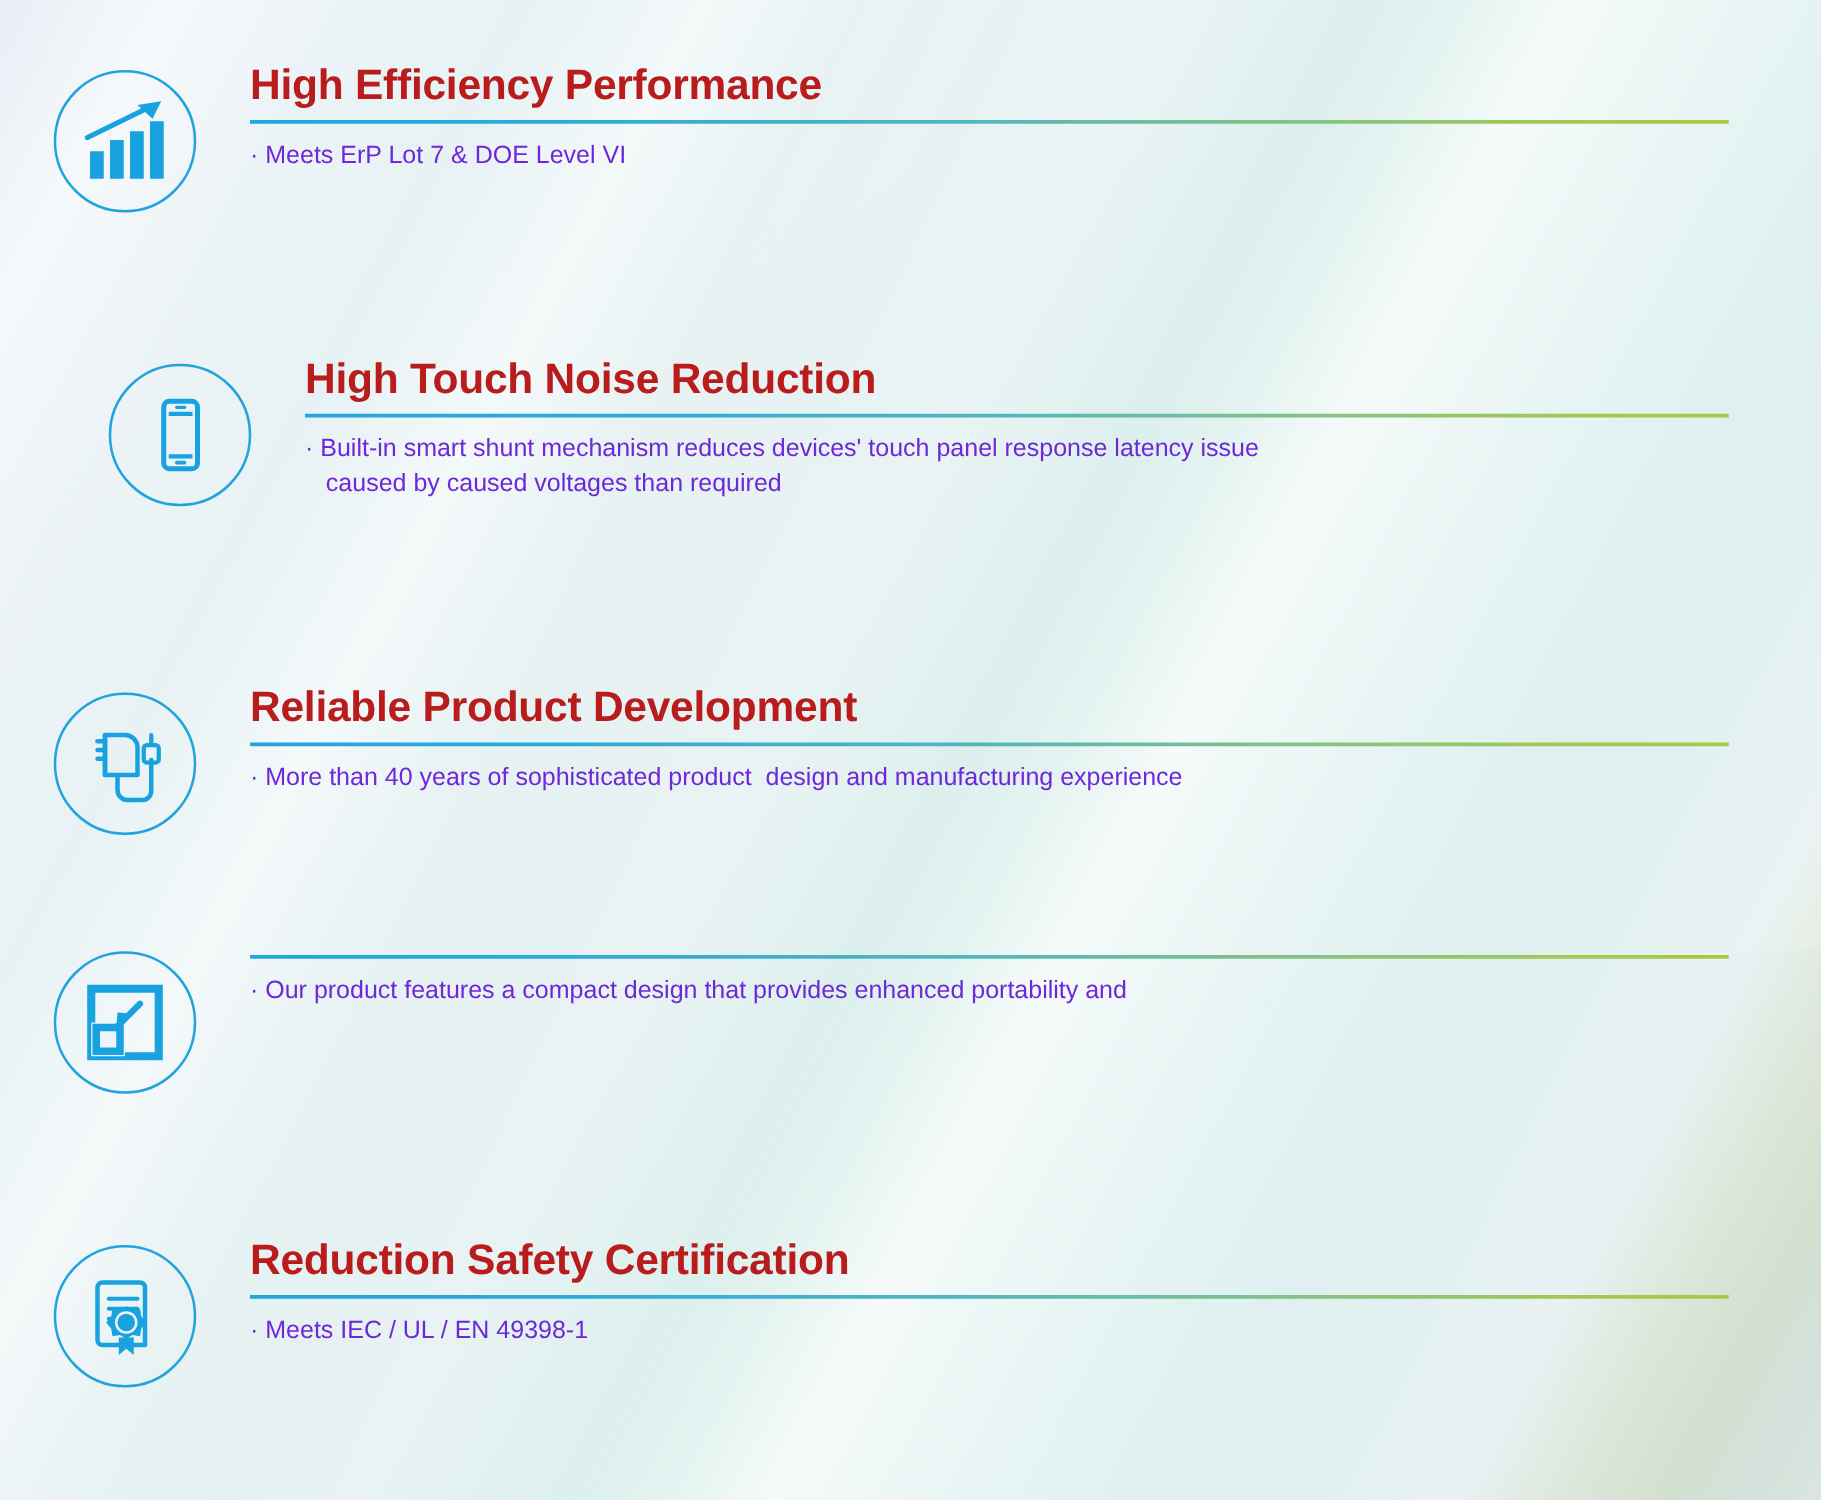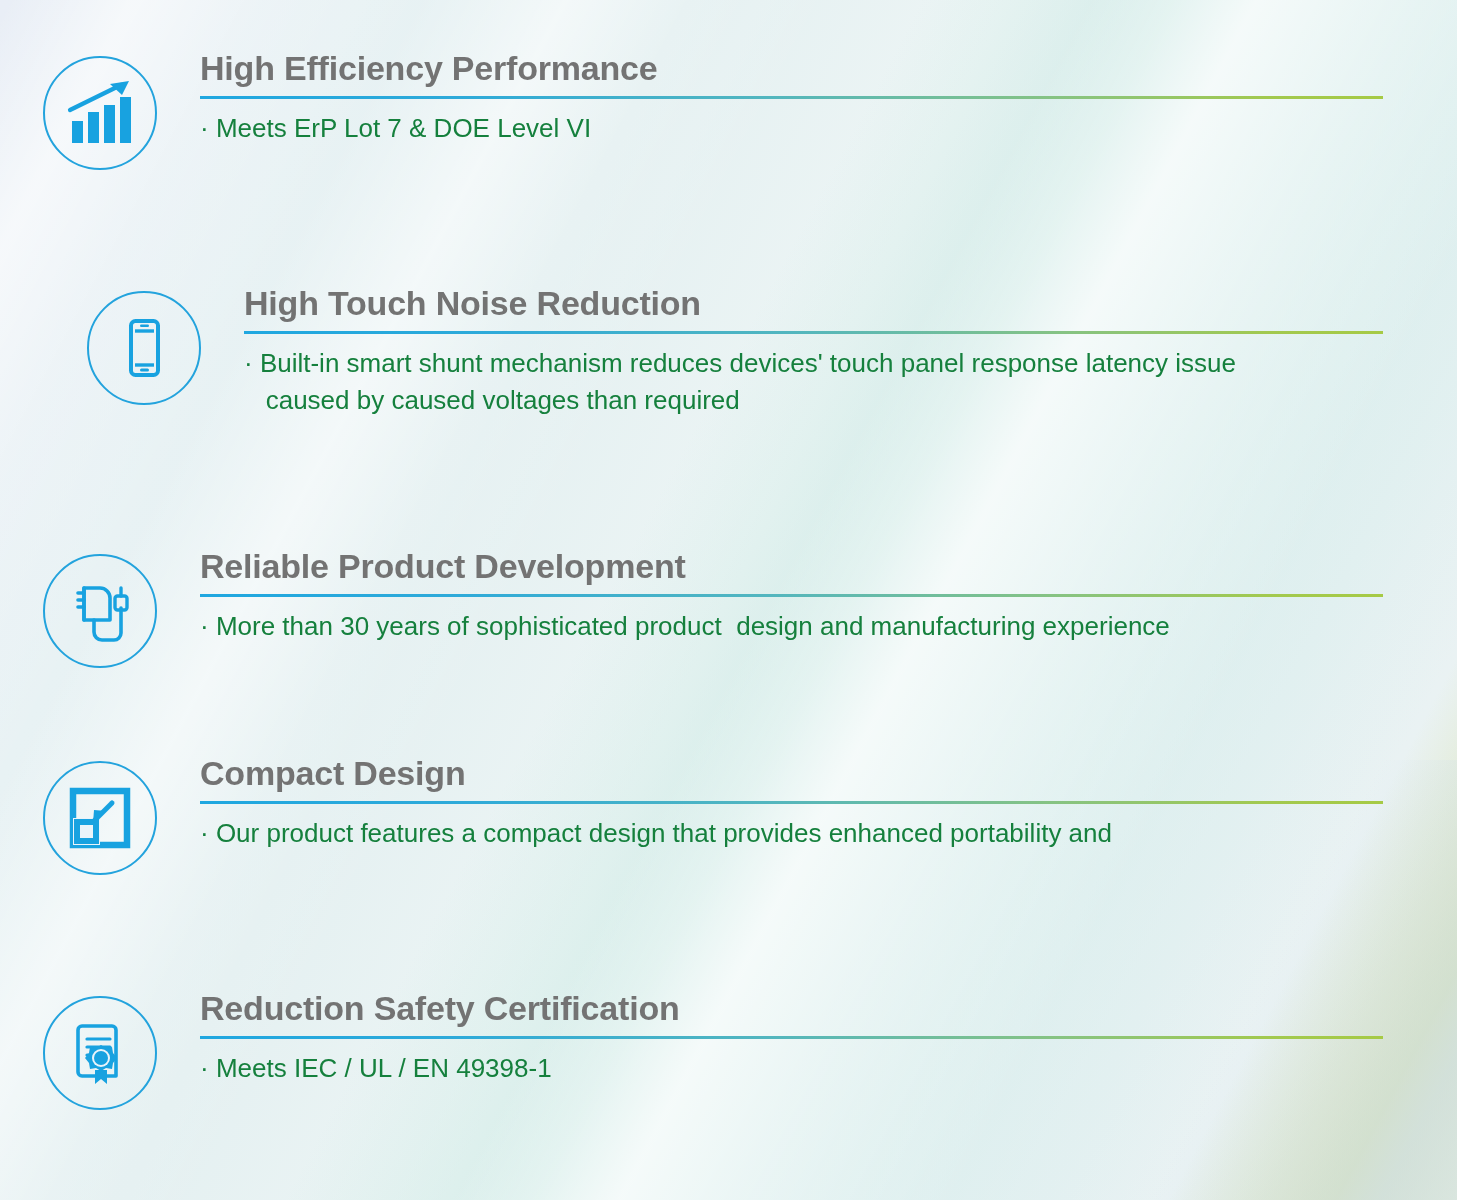"High Efficiency Performance" .feature-title { color: #737373 -> #b91c1c }
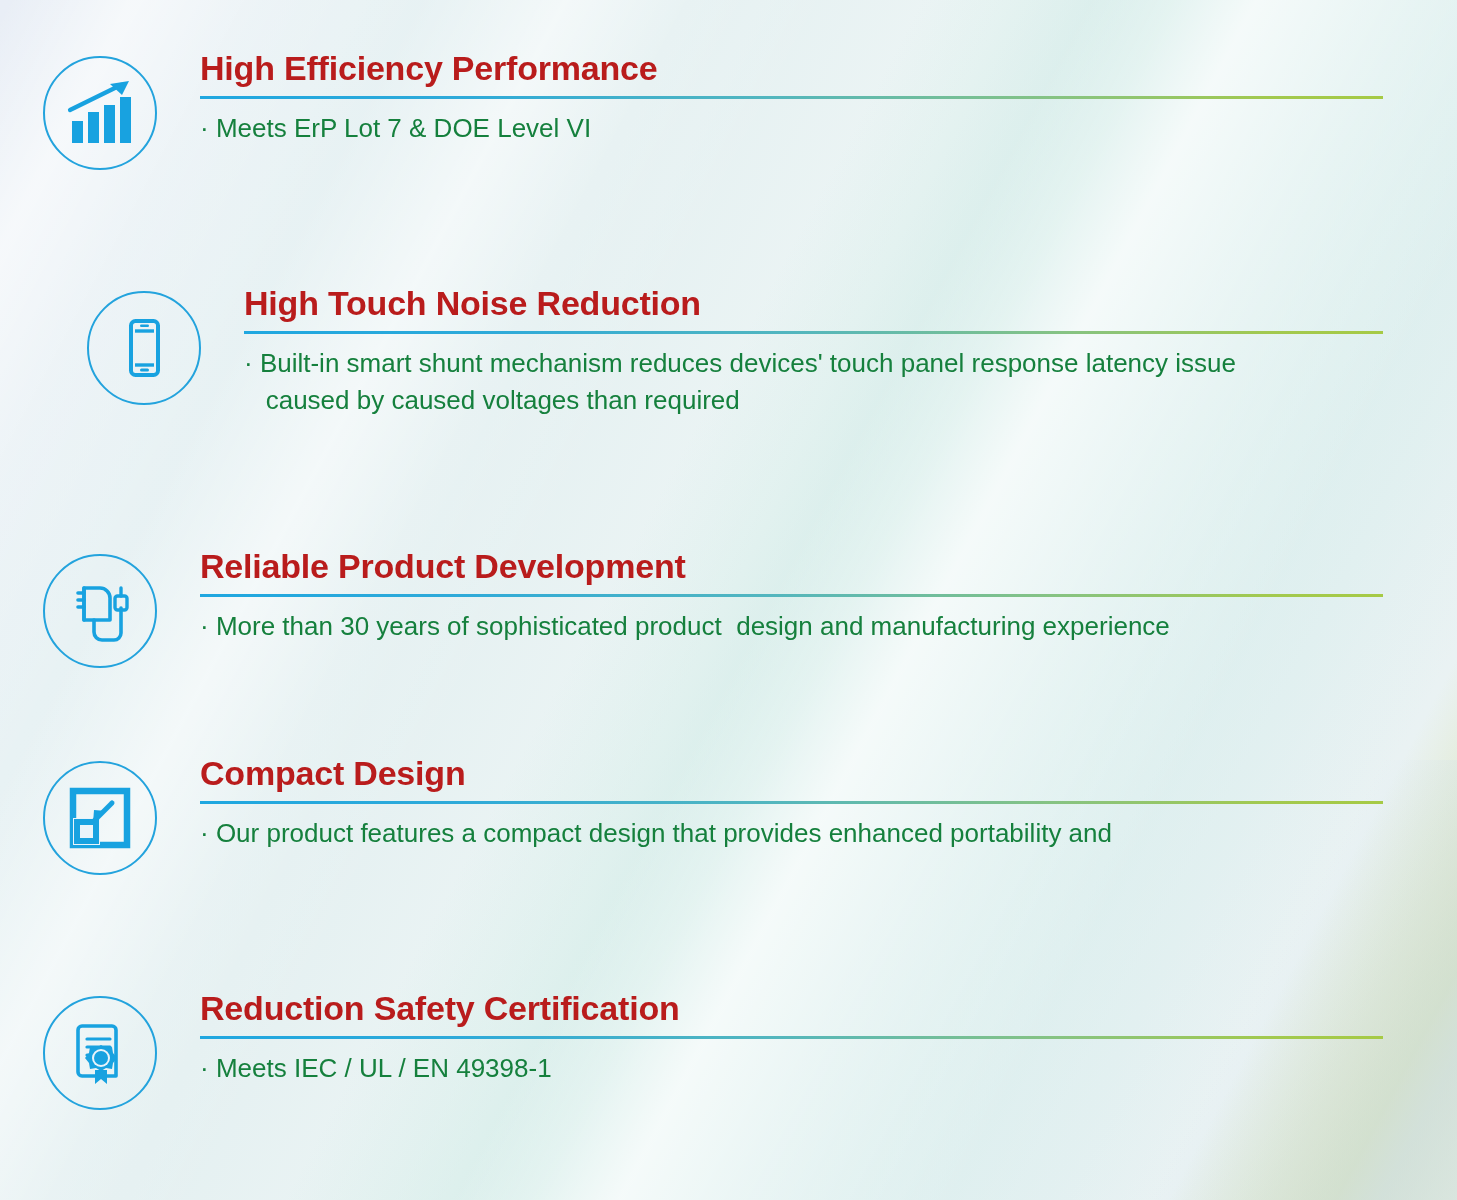"· Meets ErP Lot 7" .feature-lines { color: #15803d -> #6d28d9; font-size: 26px -> 20px }
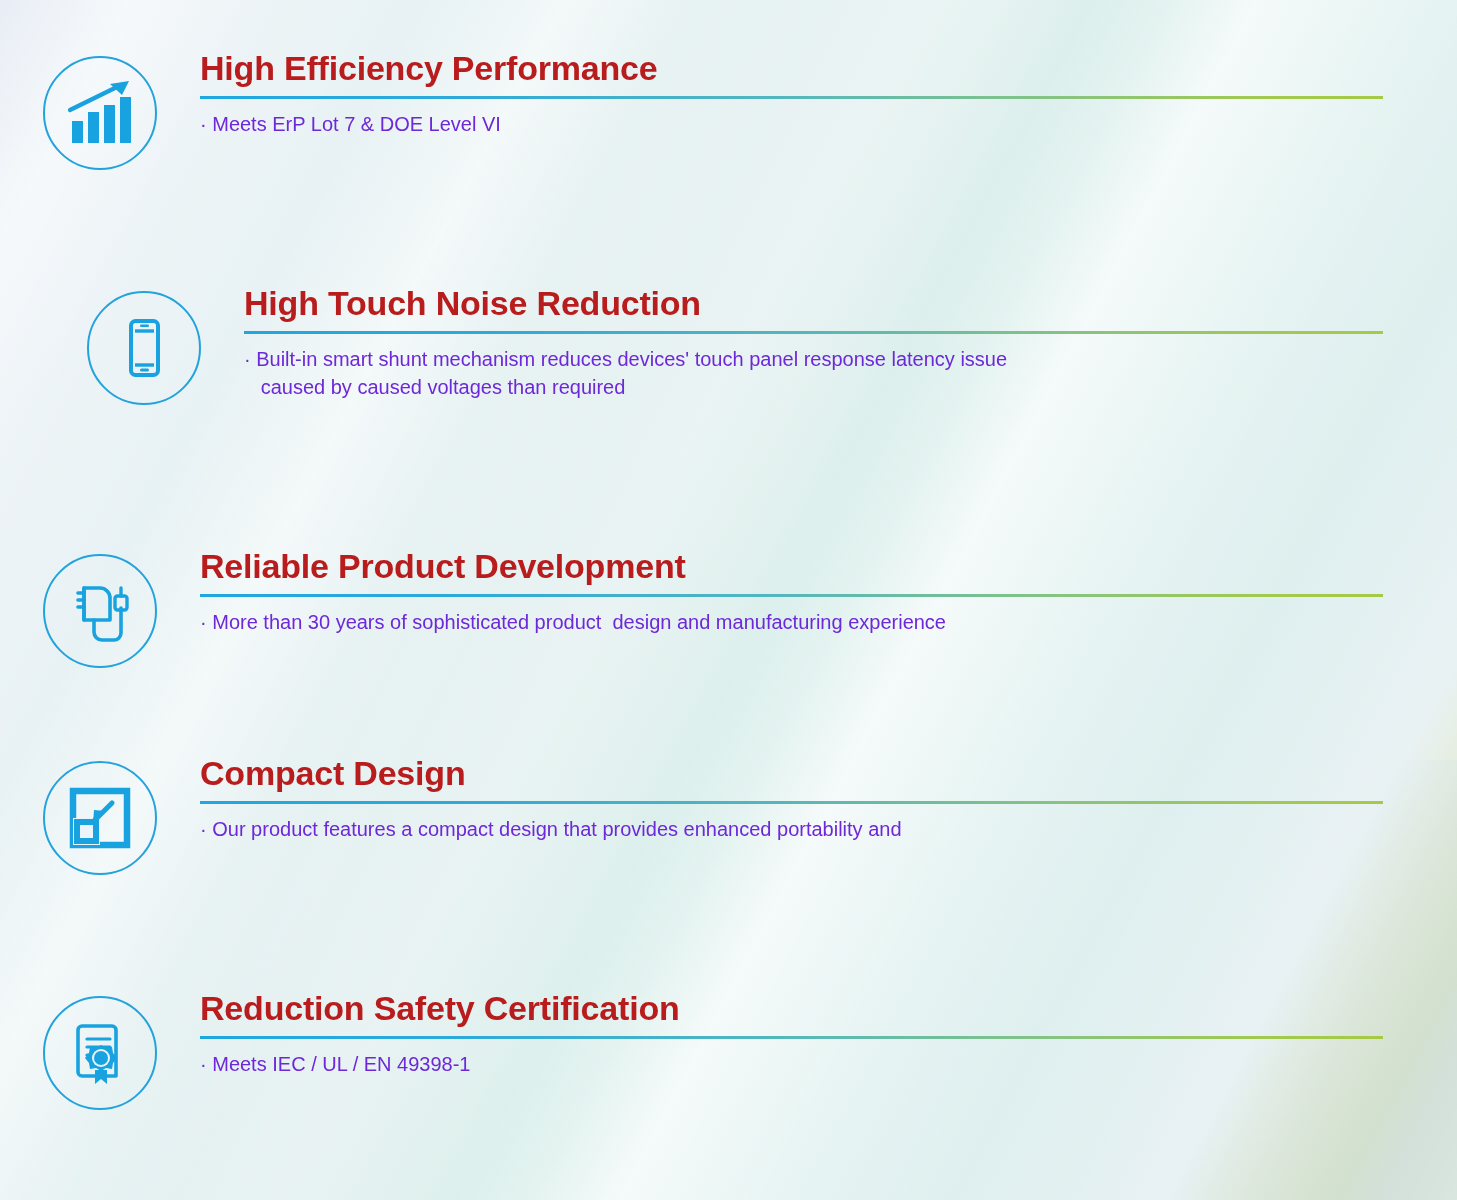"· More than 30 years" span.feature-line { text: 30 -> 40 }
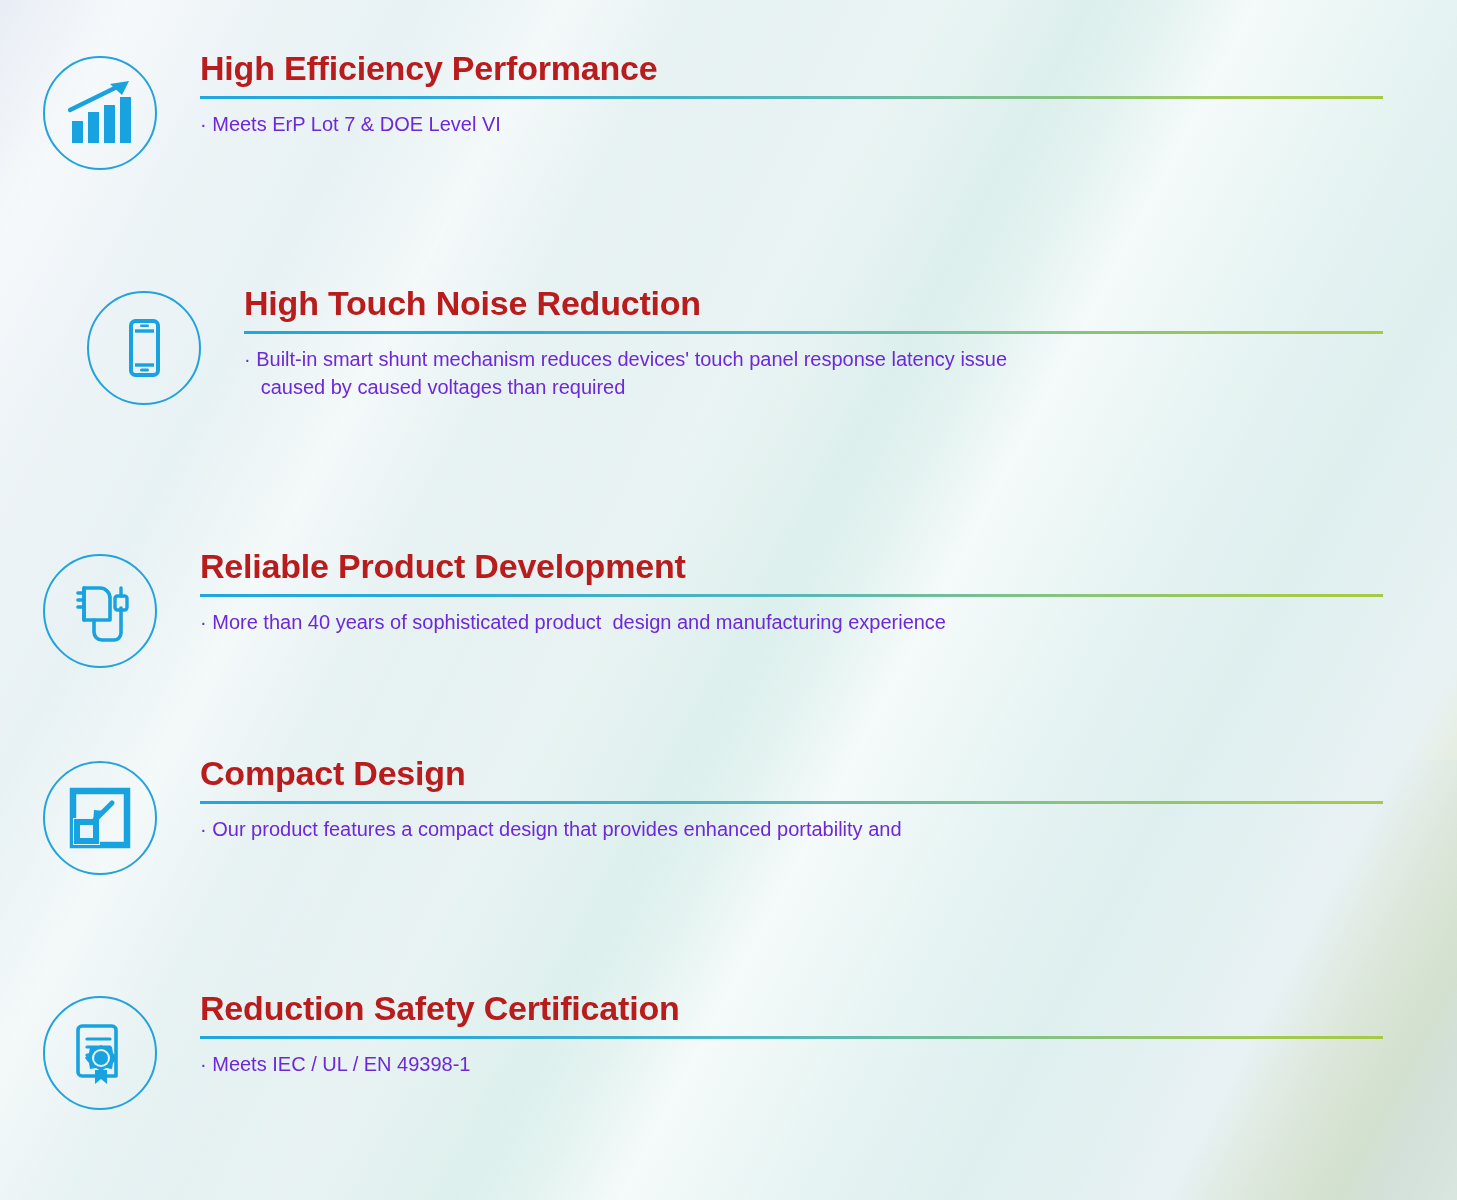"Compact Design" div.feature-title { html: <div>Compact Design</div> -> none }
